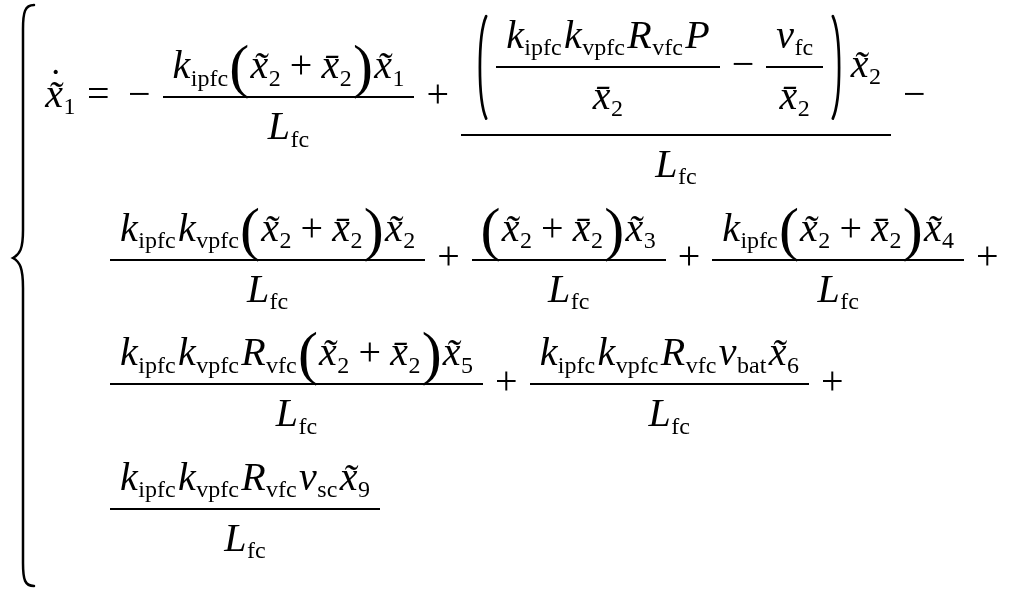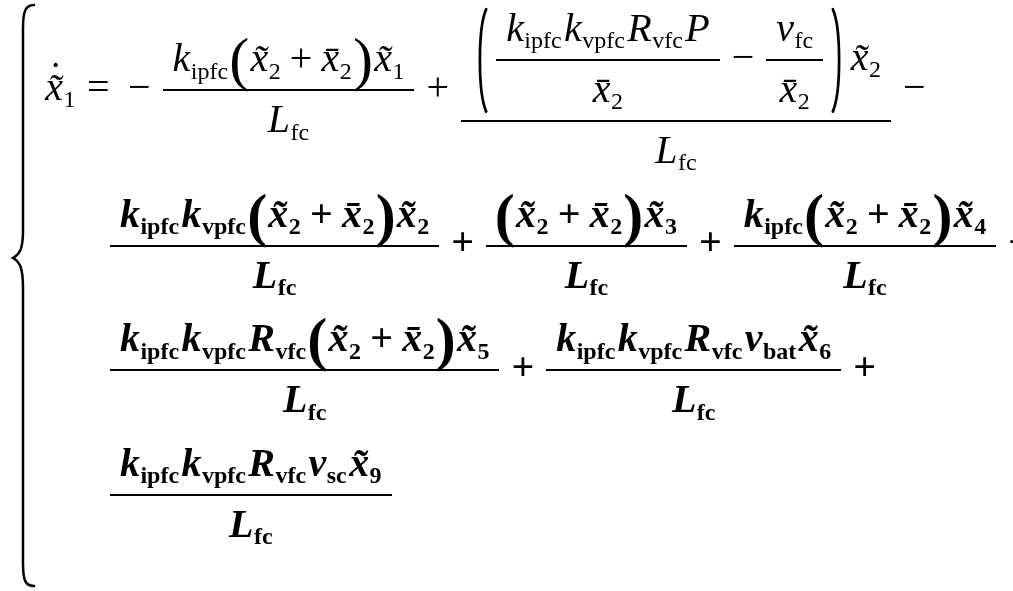"kipfckvpfcRvfcP" .pg { margin: 0 0.06em -> 7px 0.06em }
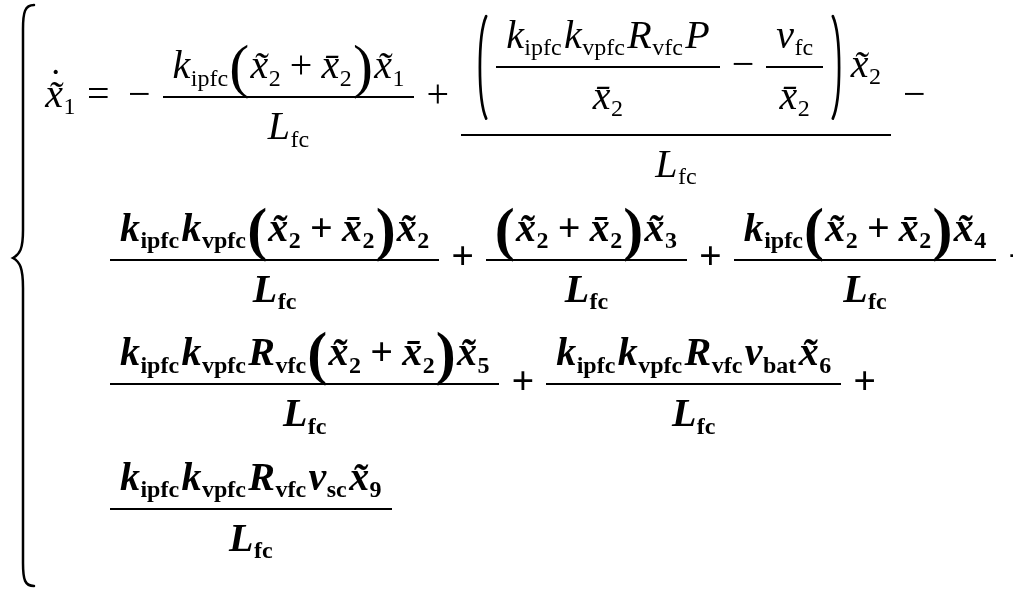"kipfckvpfc(x̃2 + x̄2)x̃2" .eqline + .eqline { font-weight: bold -> none }
